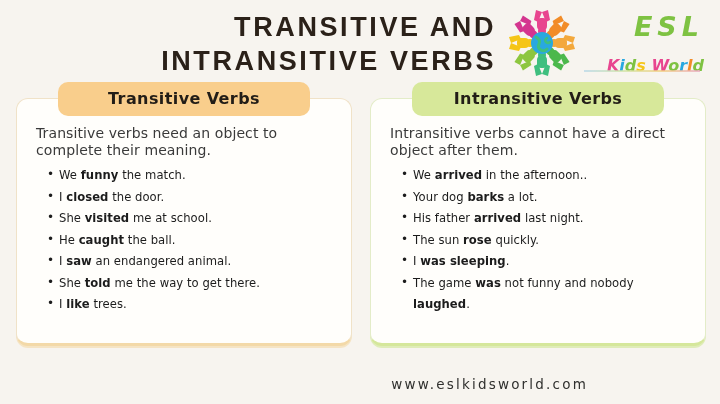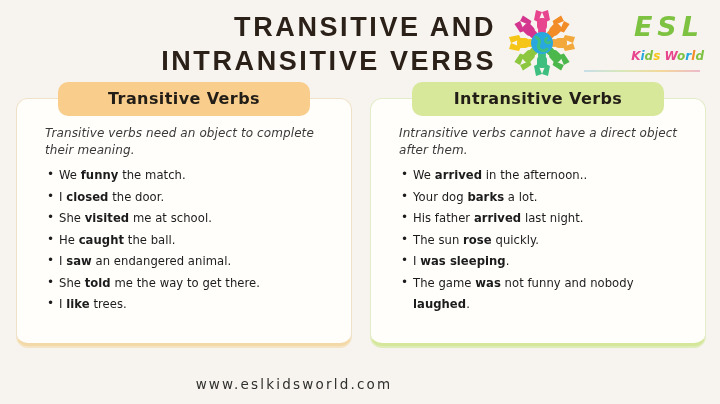"Kids World" .logo-kids { font-size: 12px -> 16px; margin-top: 5px -> 14px }
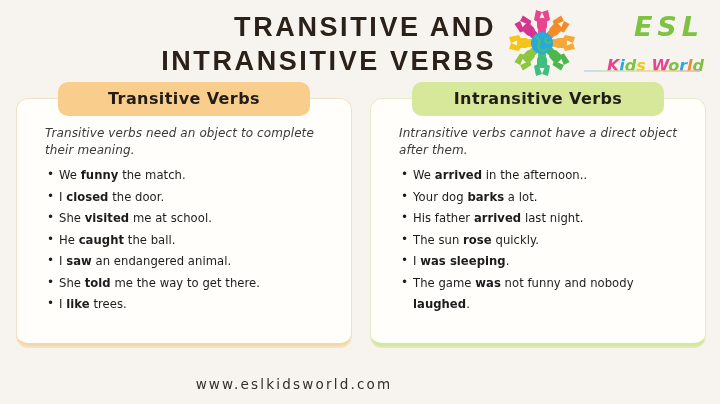"Transitive verbs need an object" .intro { font-size: 12px -> 14px; font-style: italic -> none; margin: 0 0 6px 14px -> 0 0 6px 5px }
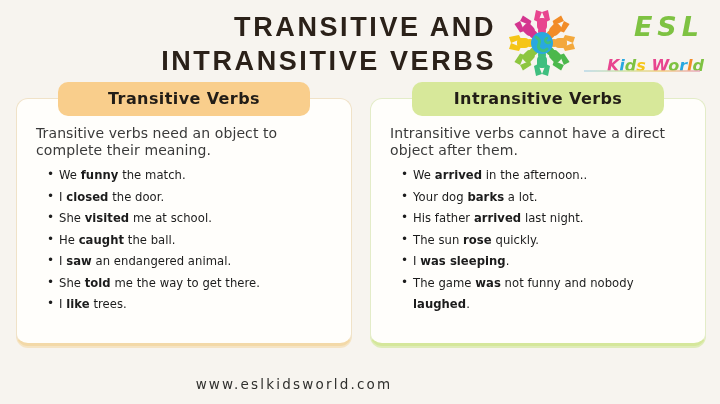"www.eslkidsworld.com" .footer { text-align: center -> right }
